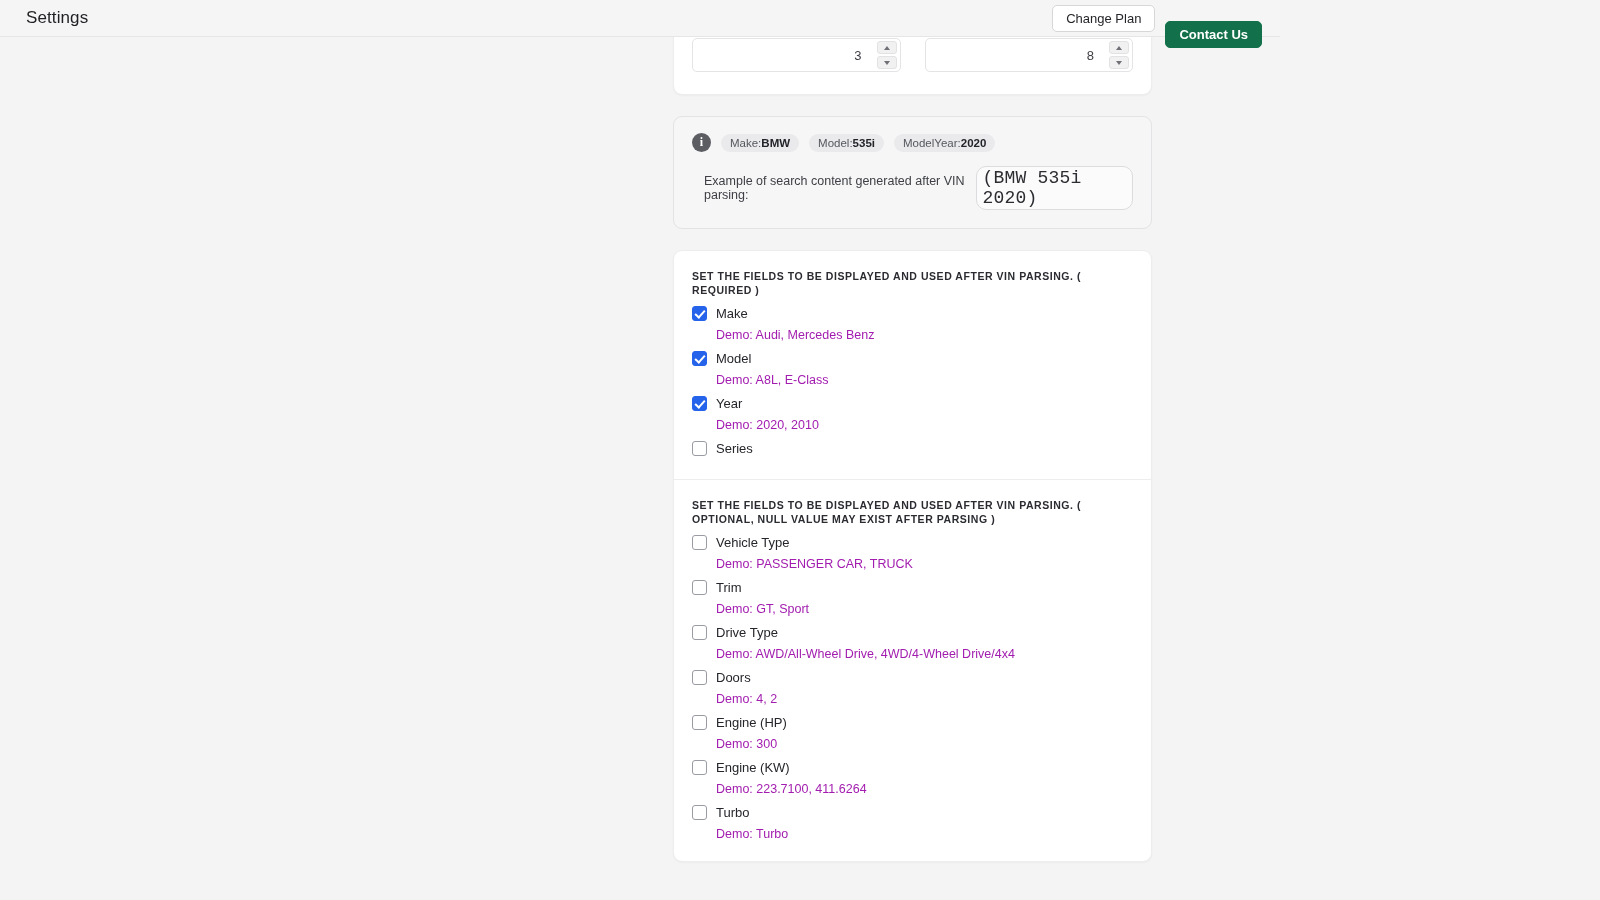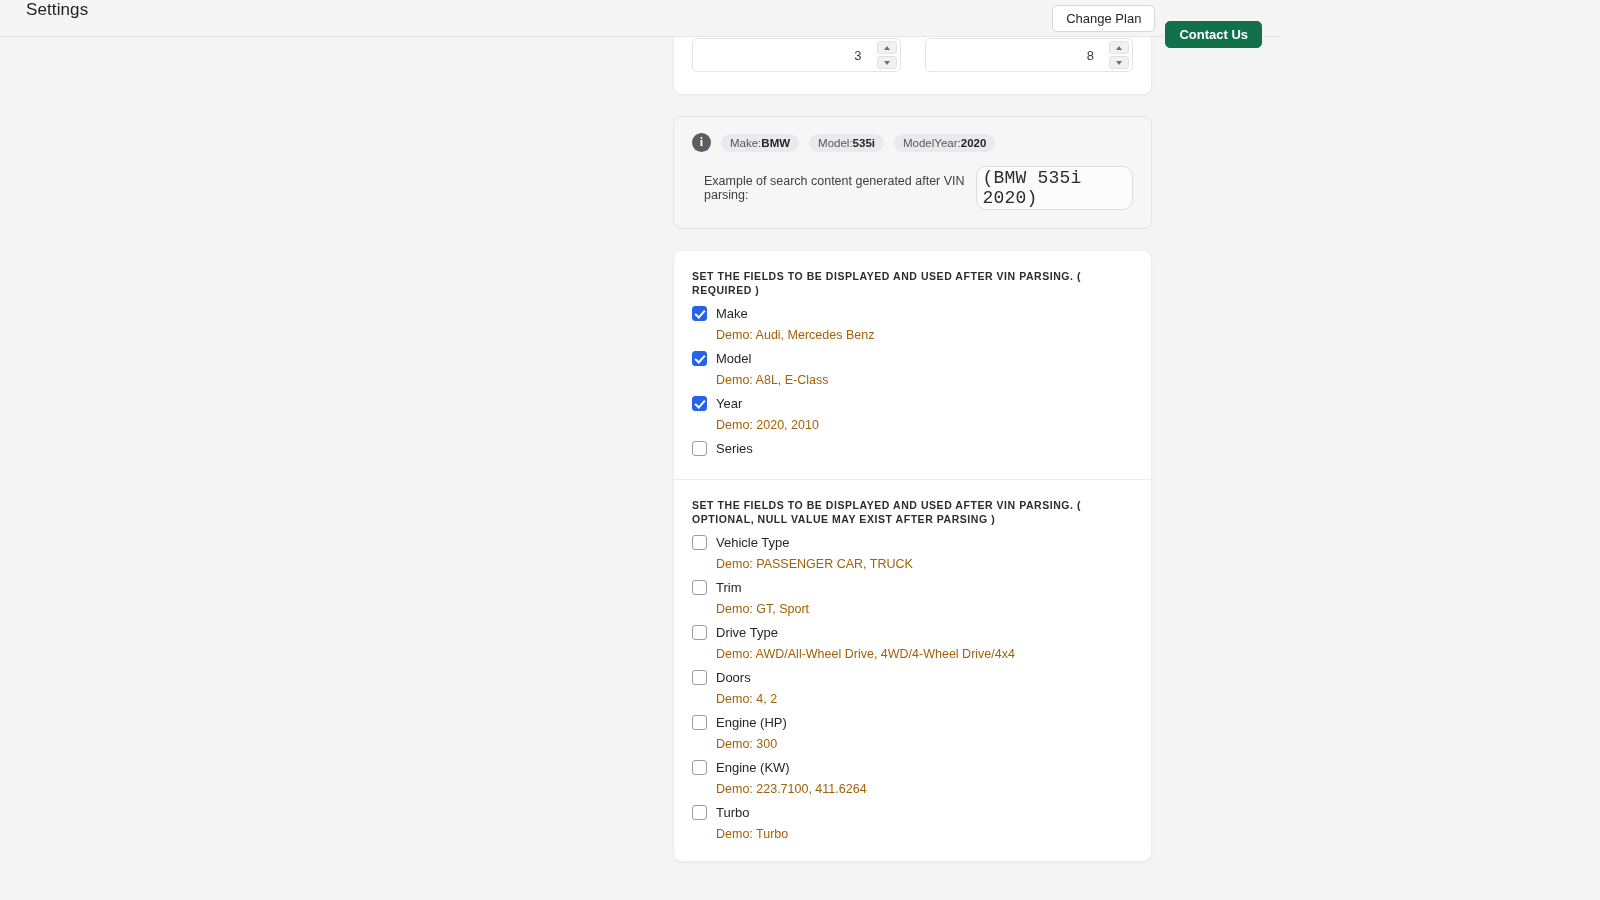"Settings" .topbar { align-items: none -> center }
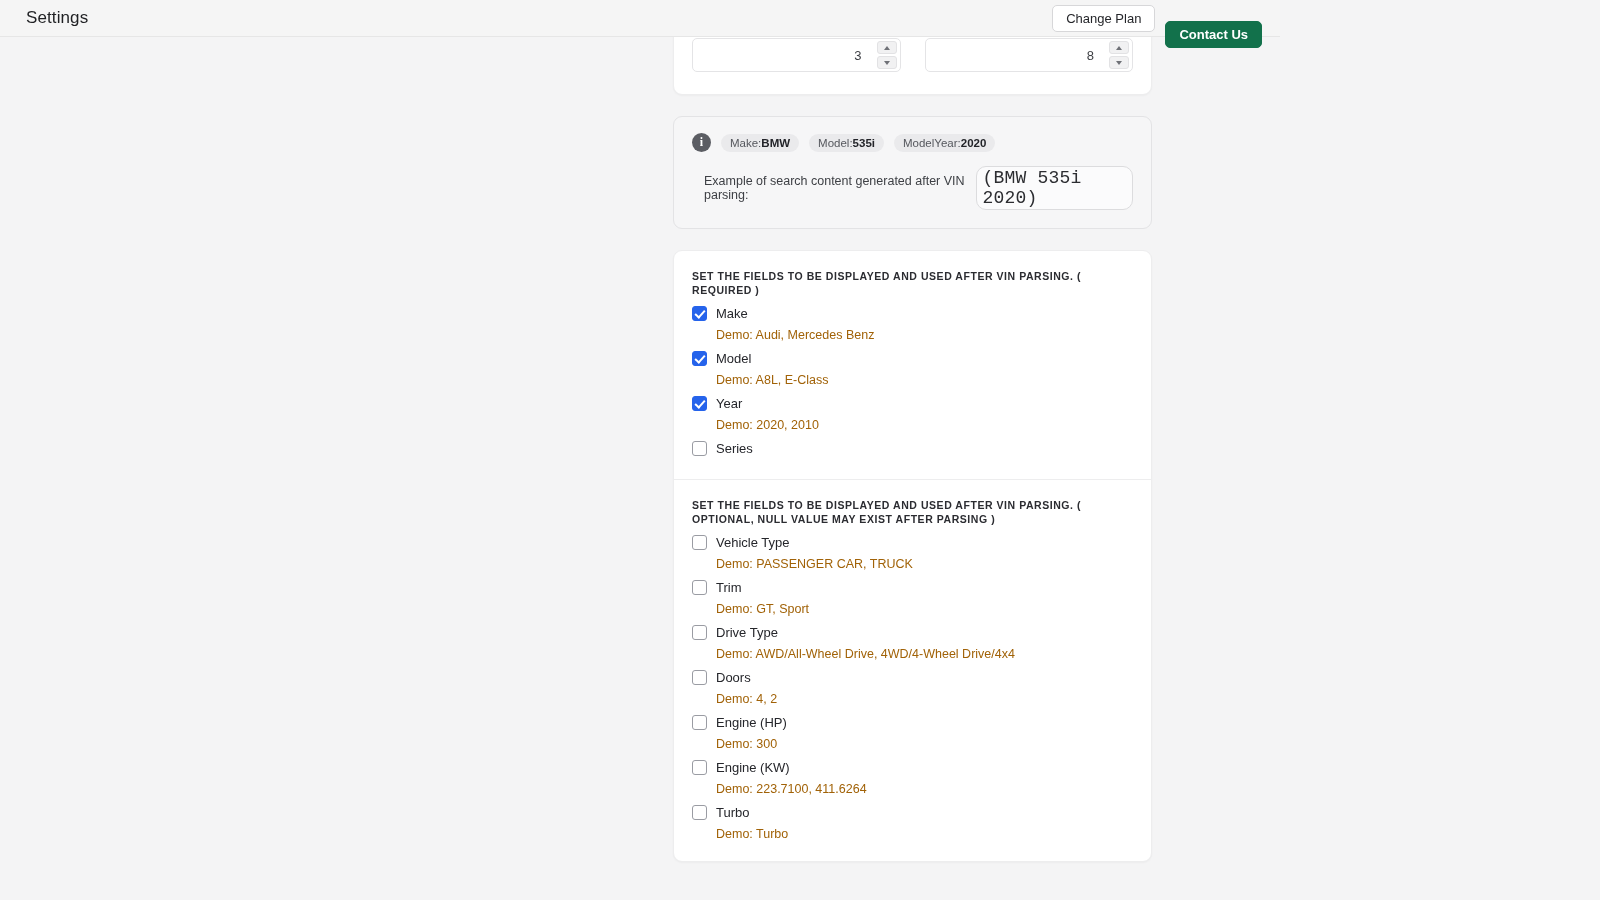"Demo: Audi, Mercedes Benz" .field-demo { color: #a16207 -> #a21caf }
